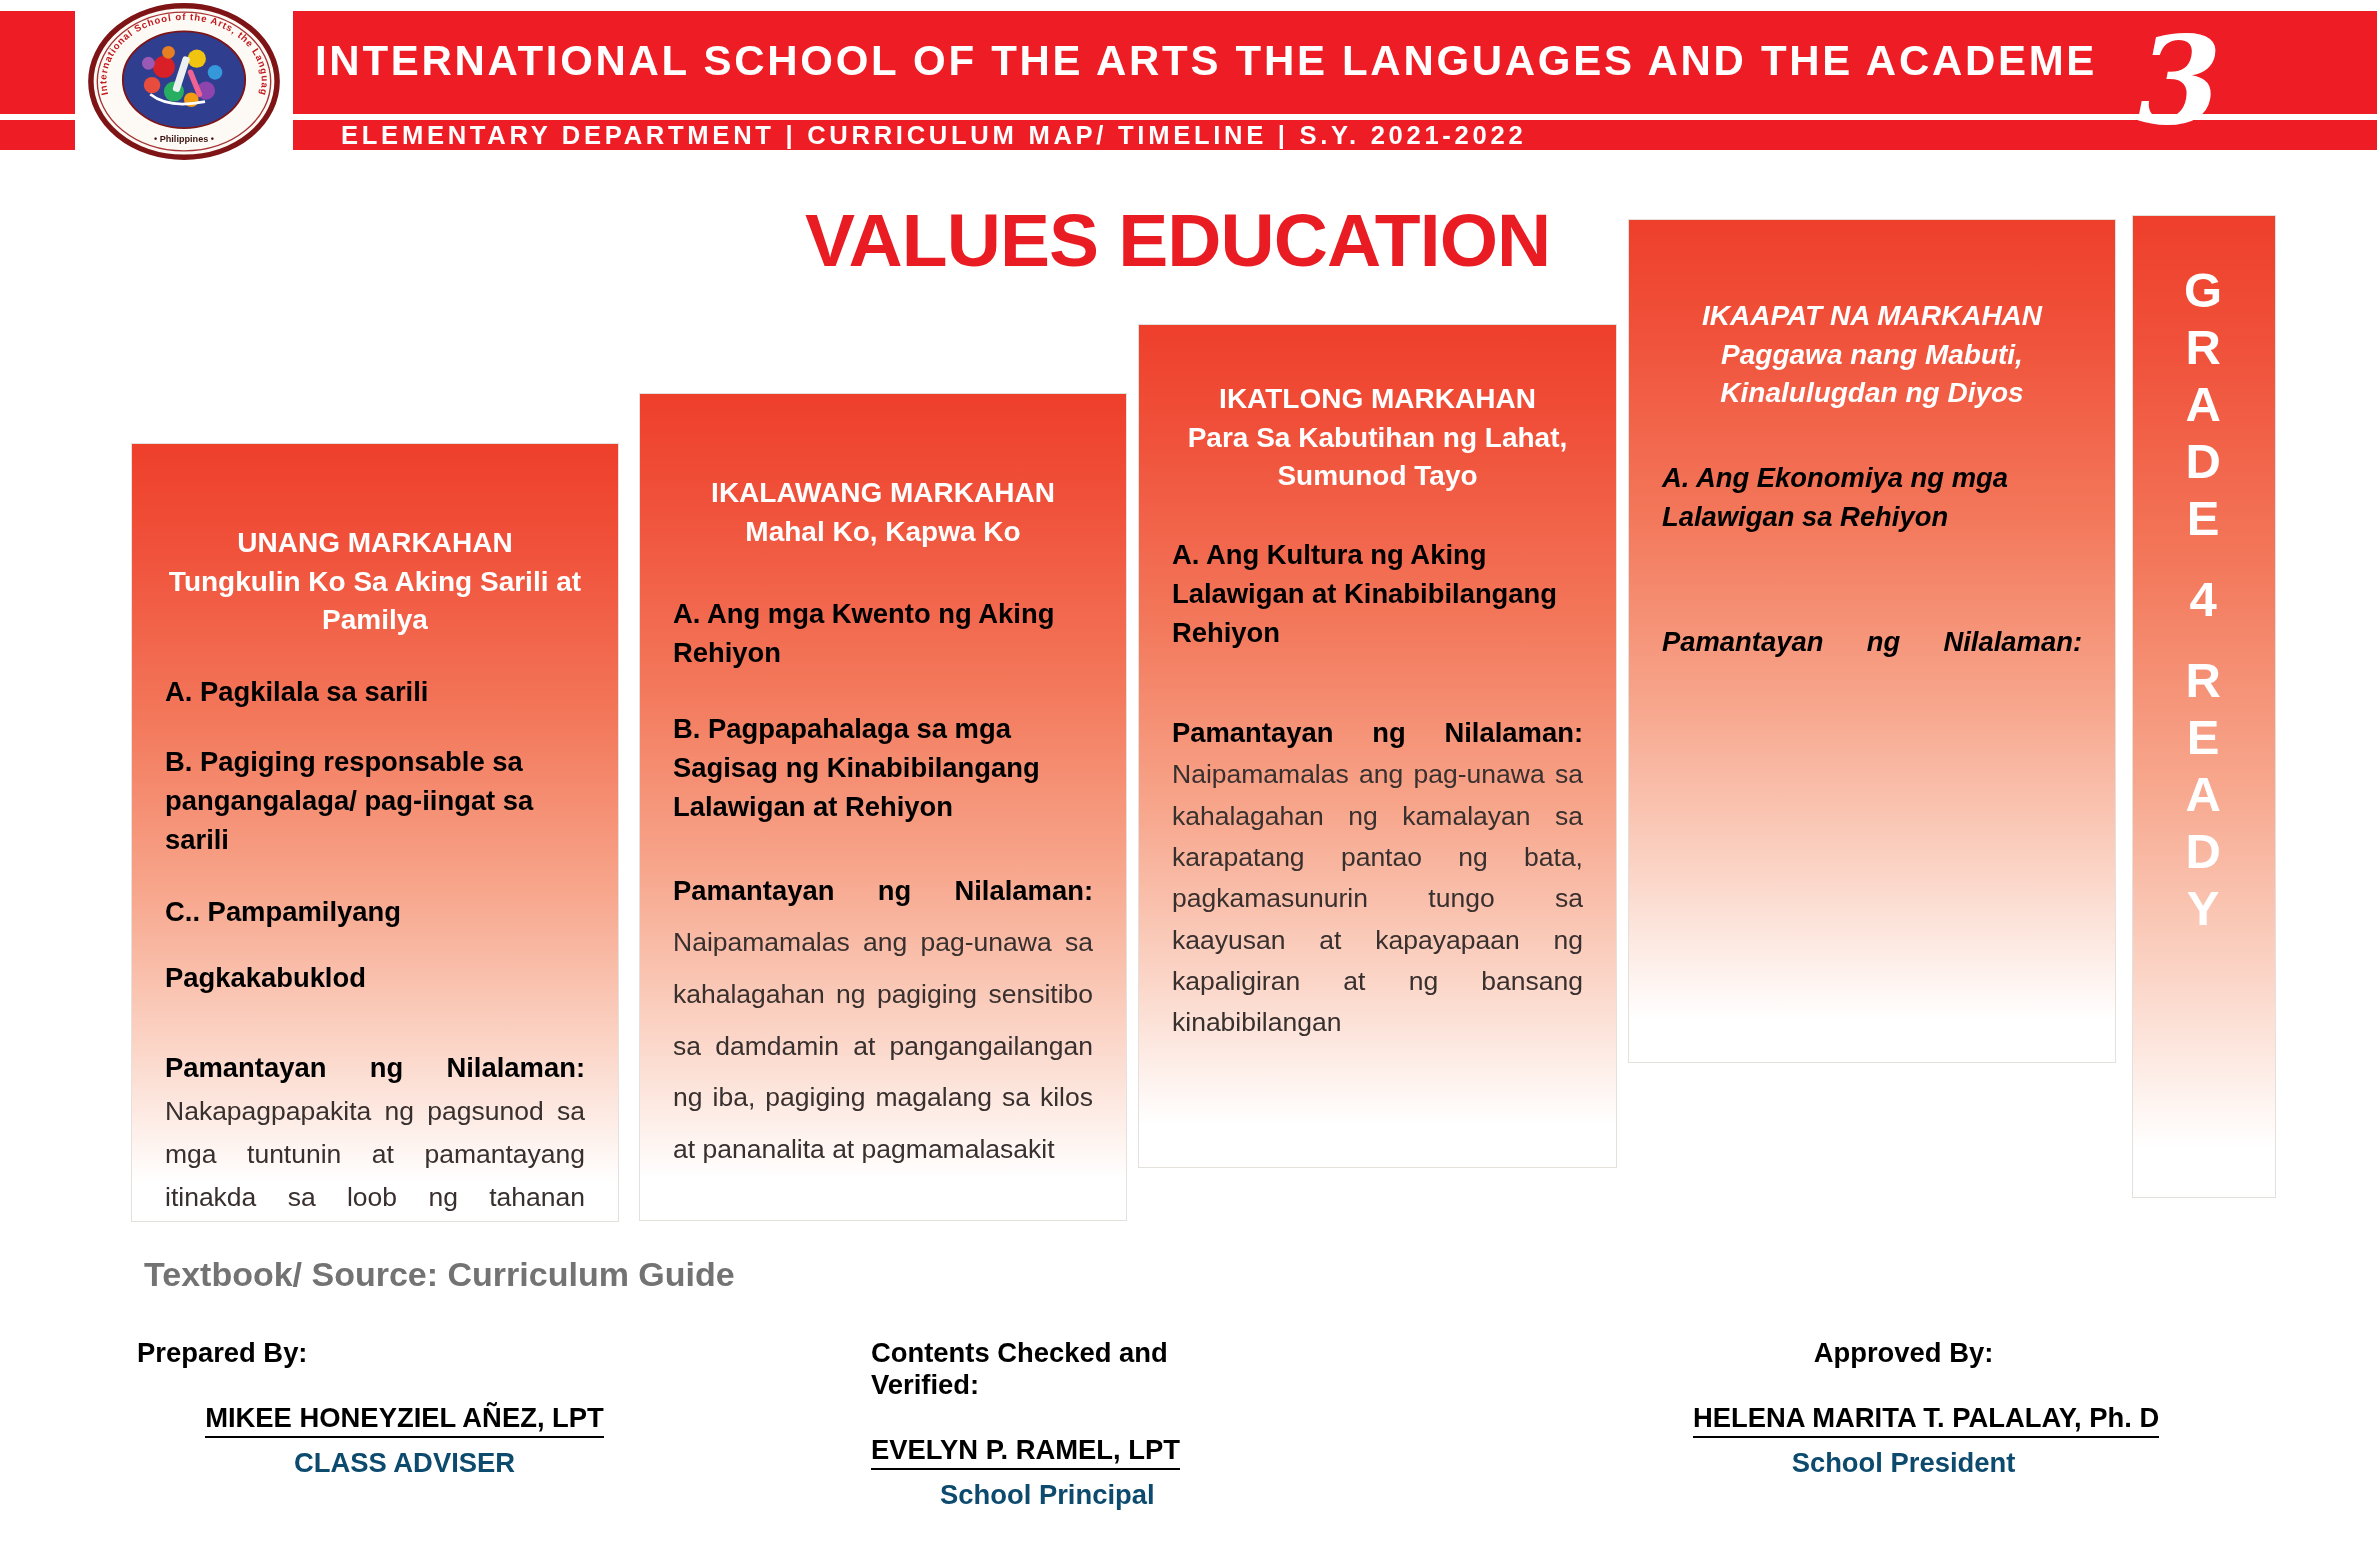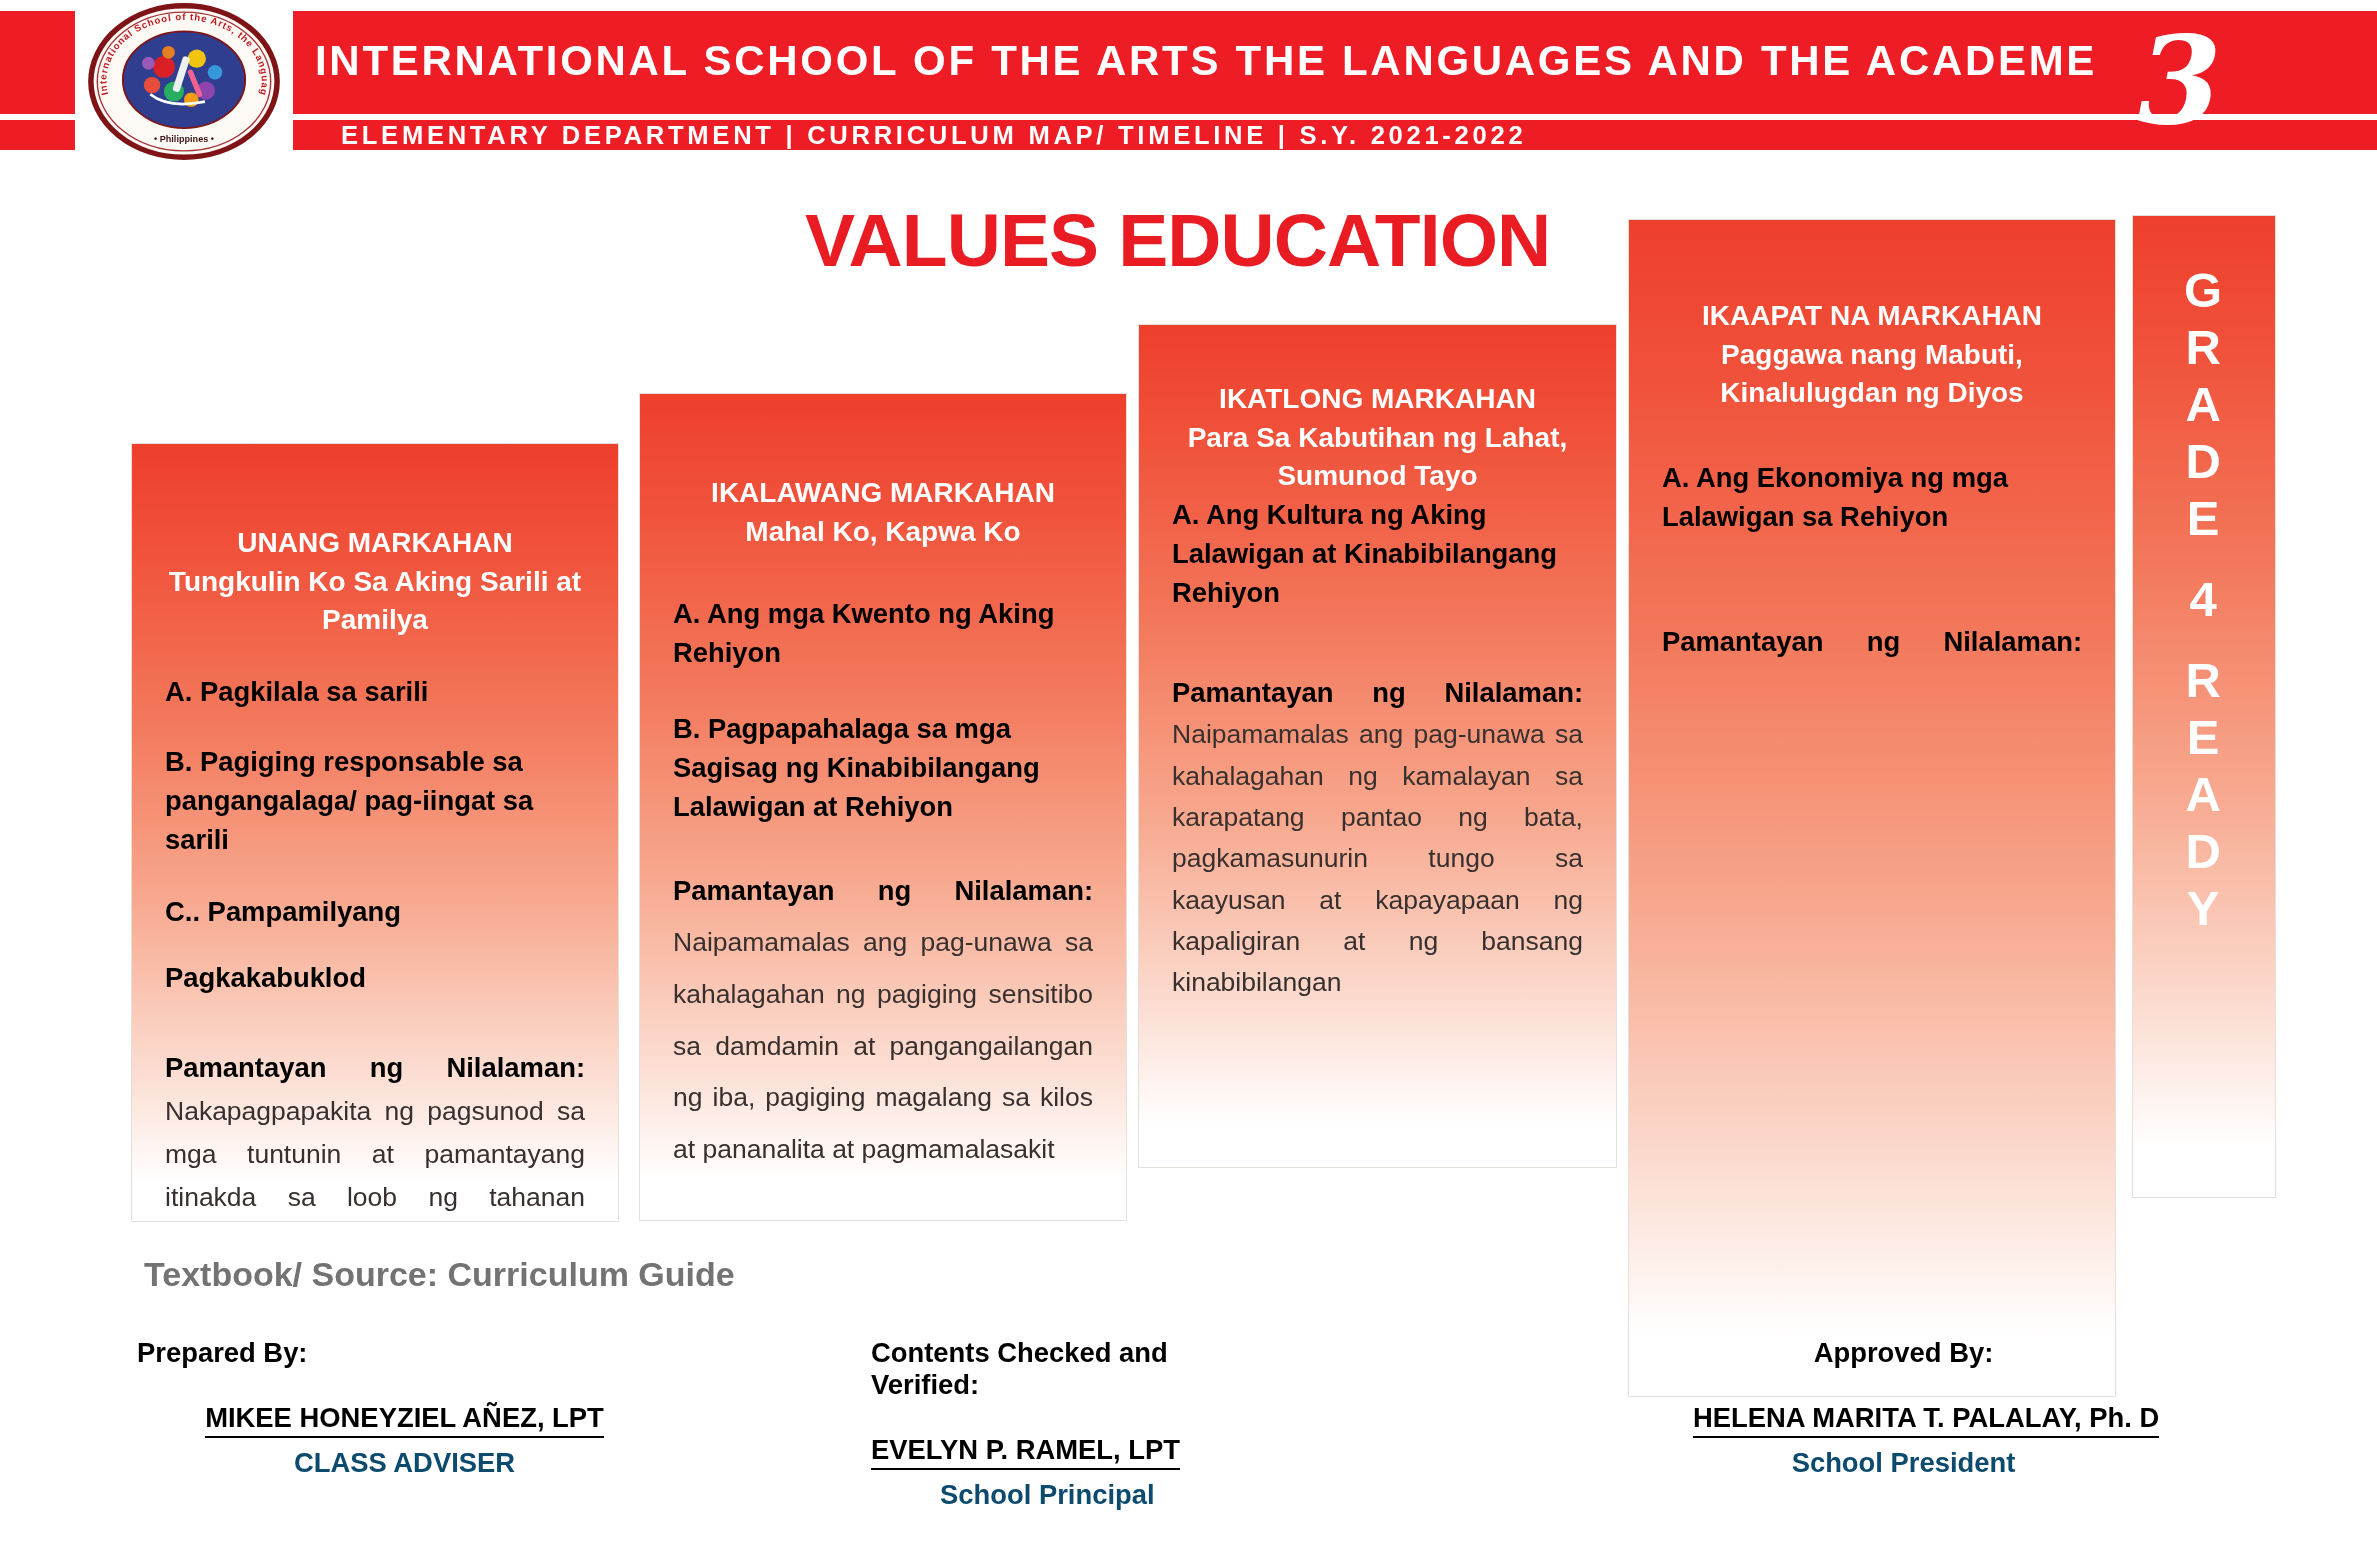"IKAAPAT NA MARKAHAN" #card4 { font-style: none -> italic; height: 1178px -> 844px }
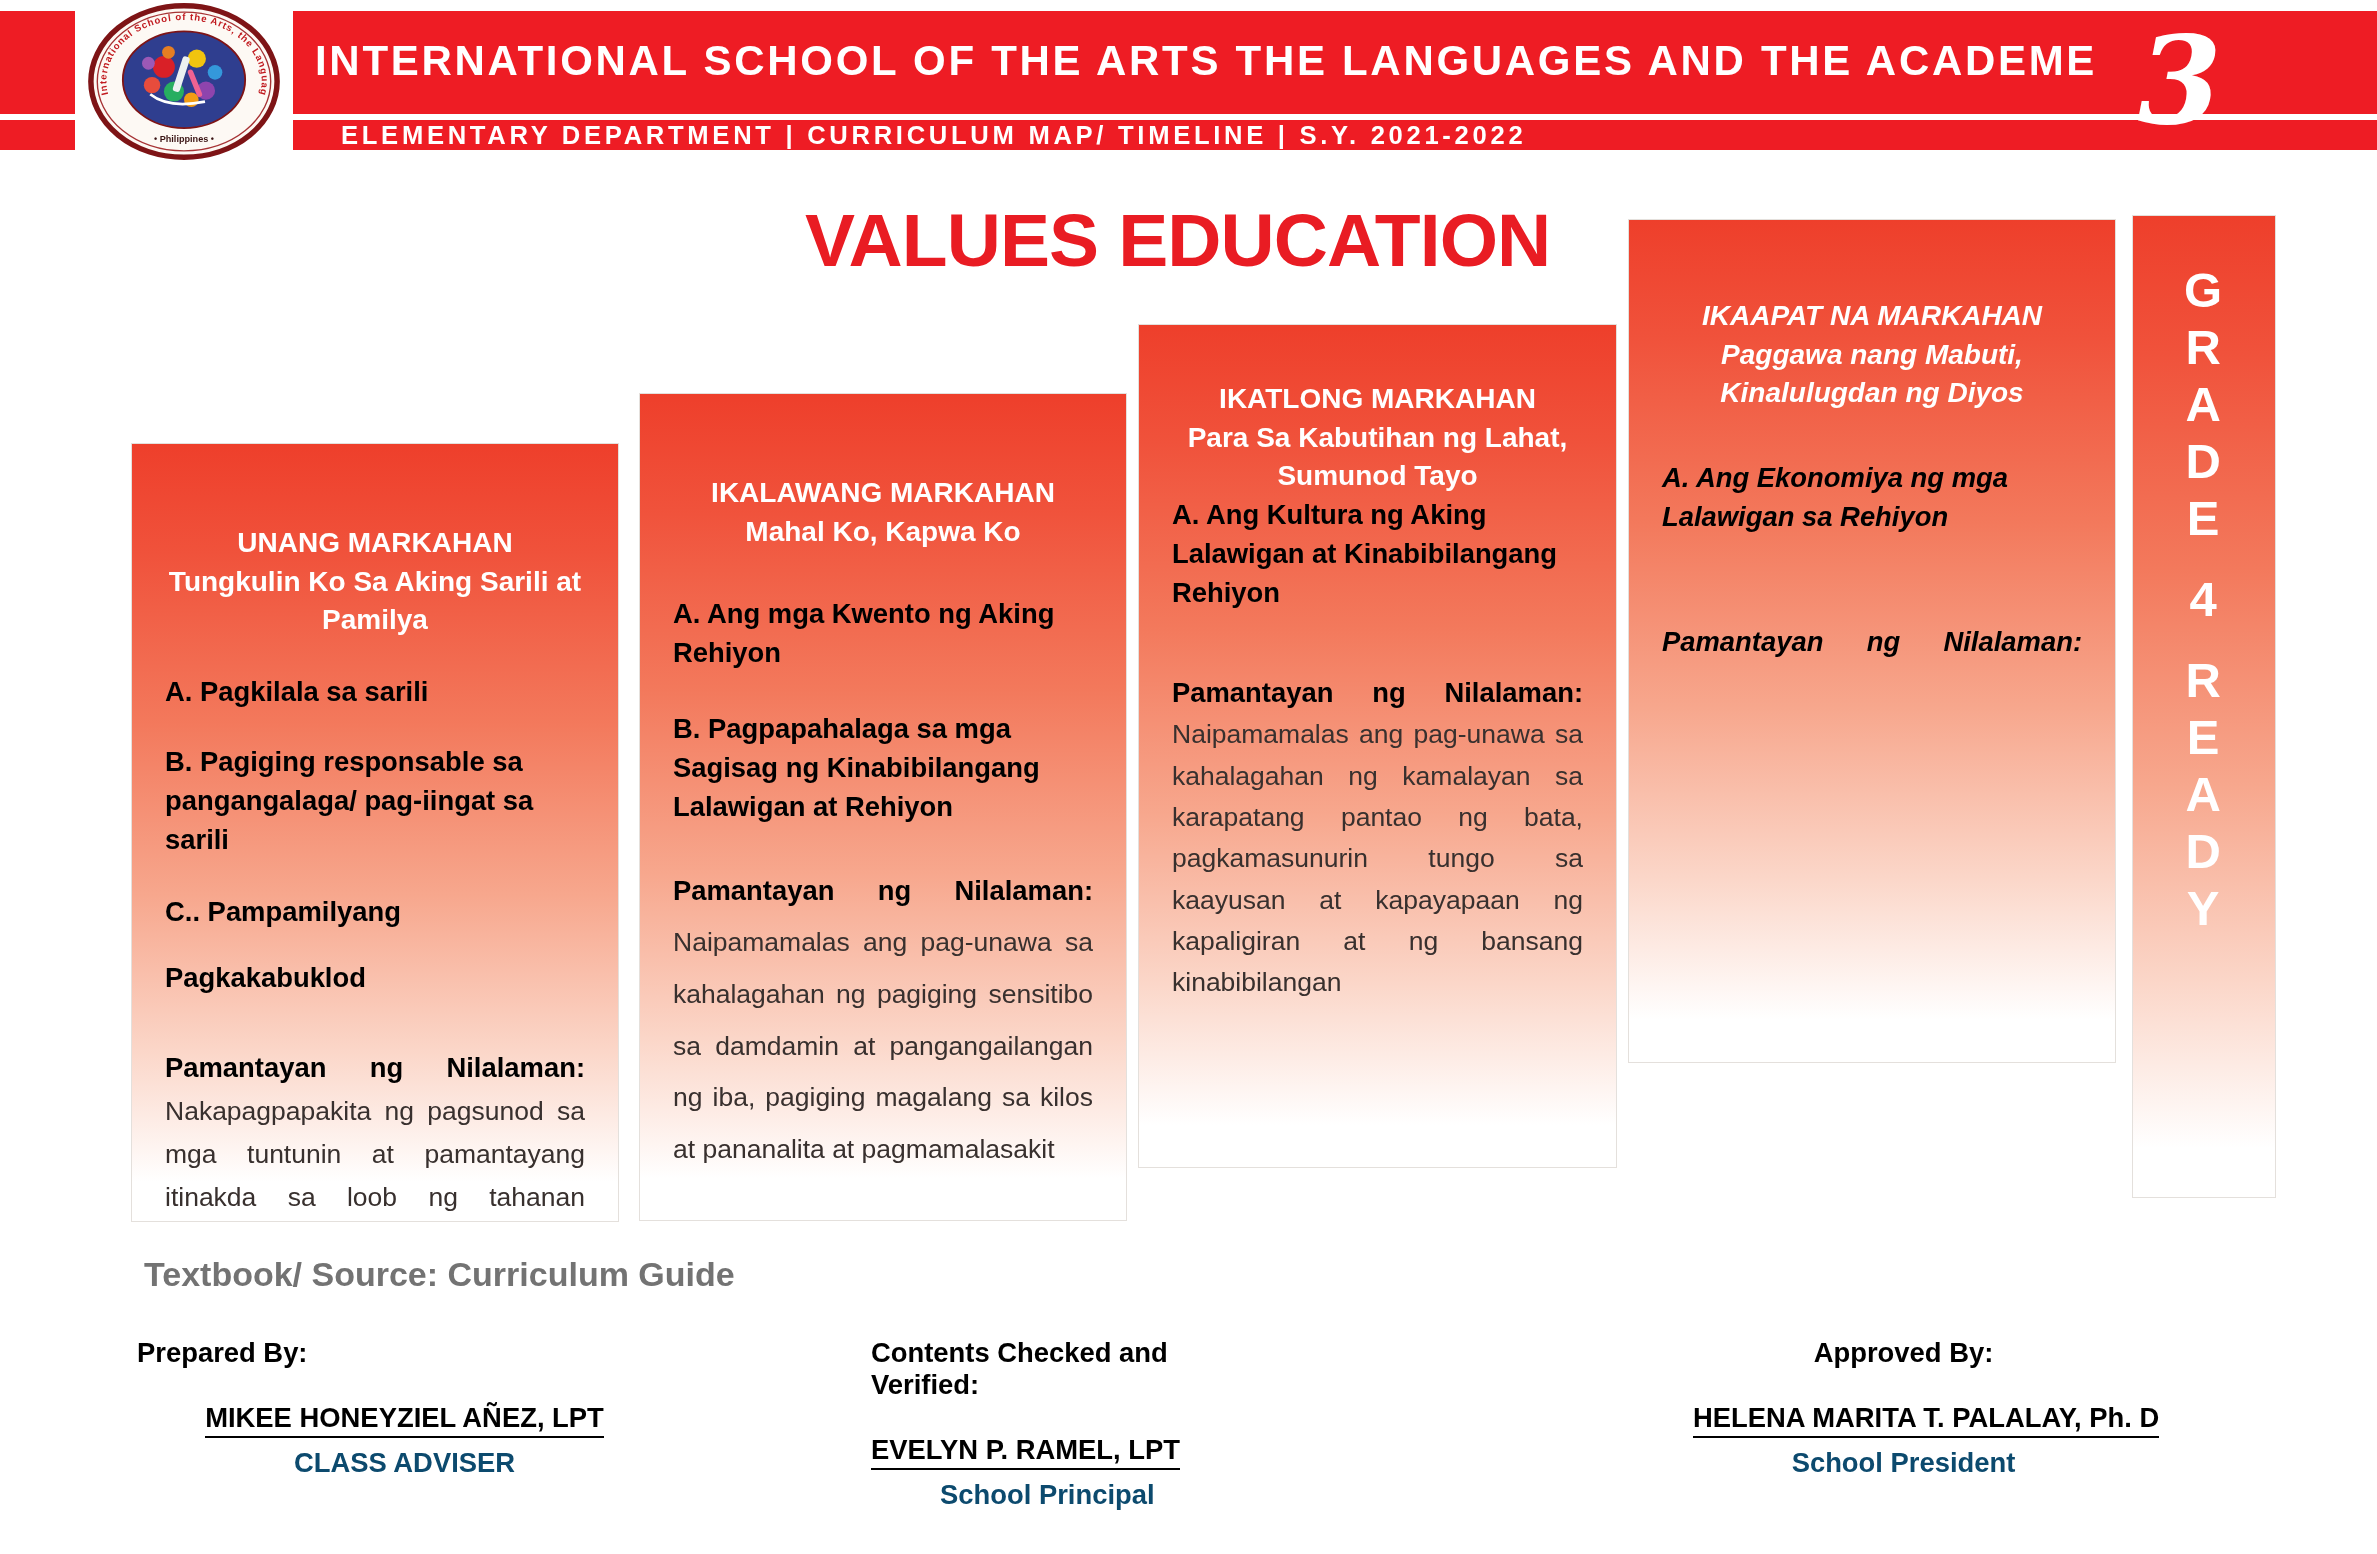"A. Ang Kultura ng Aking" .mt44 { margin-top: none -> 40px }
